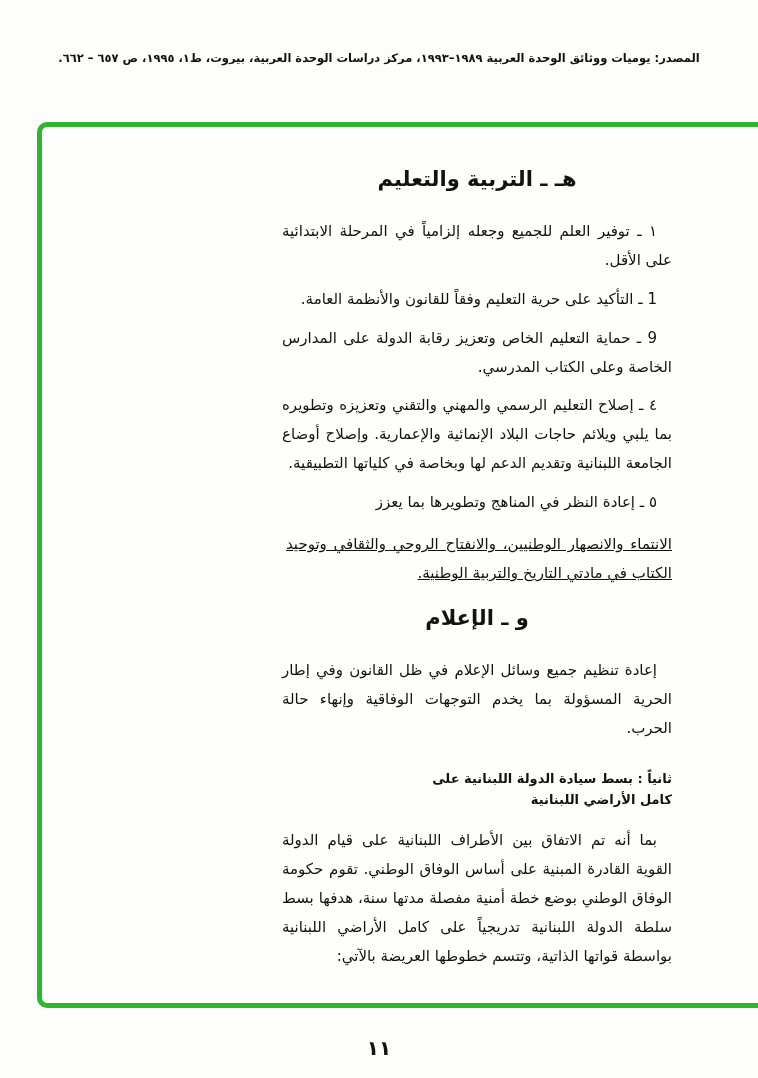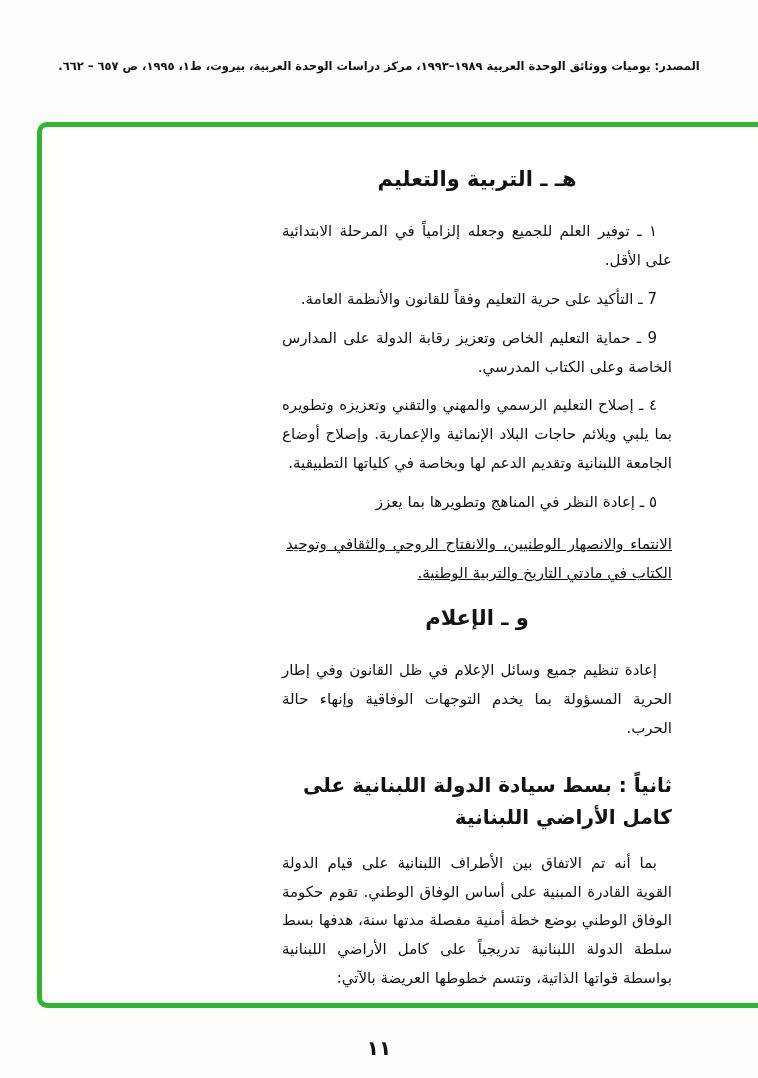"المصدر: يوميات ووثائق الوحدة العربية" .header-source { margin-top: 10px -> 2px }
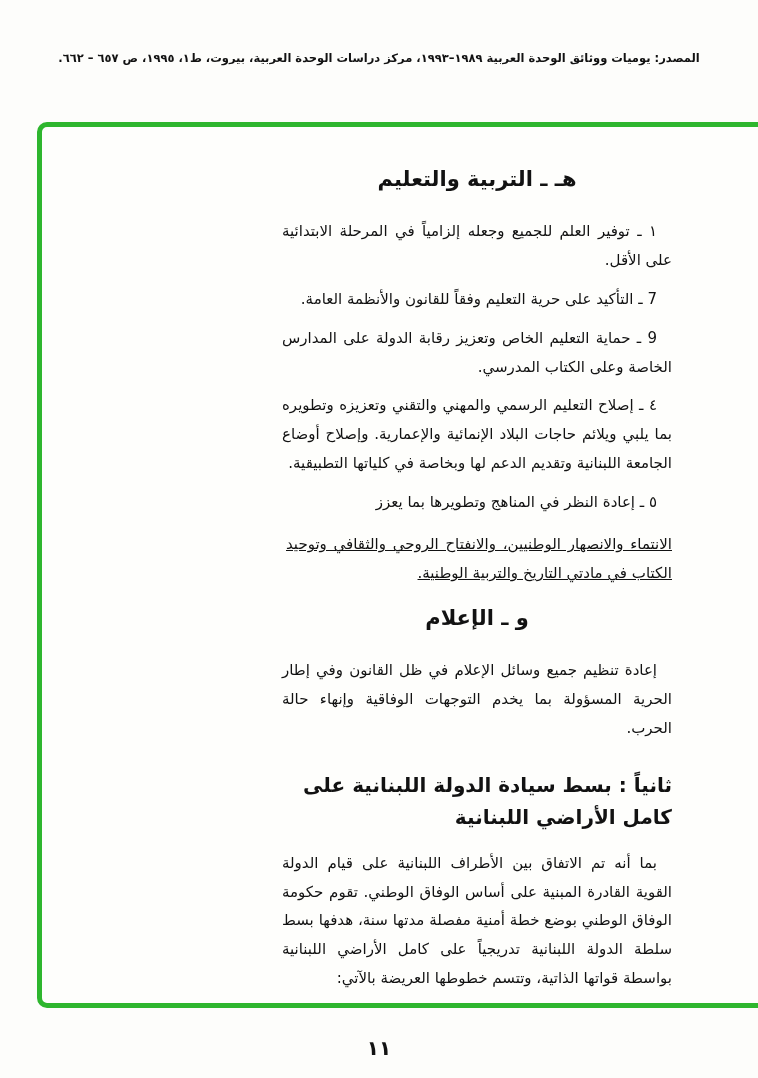"7 ـ التأكيد على حرية" p.item { text: 7 -> 1 }
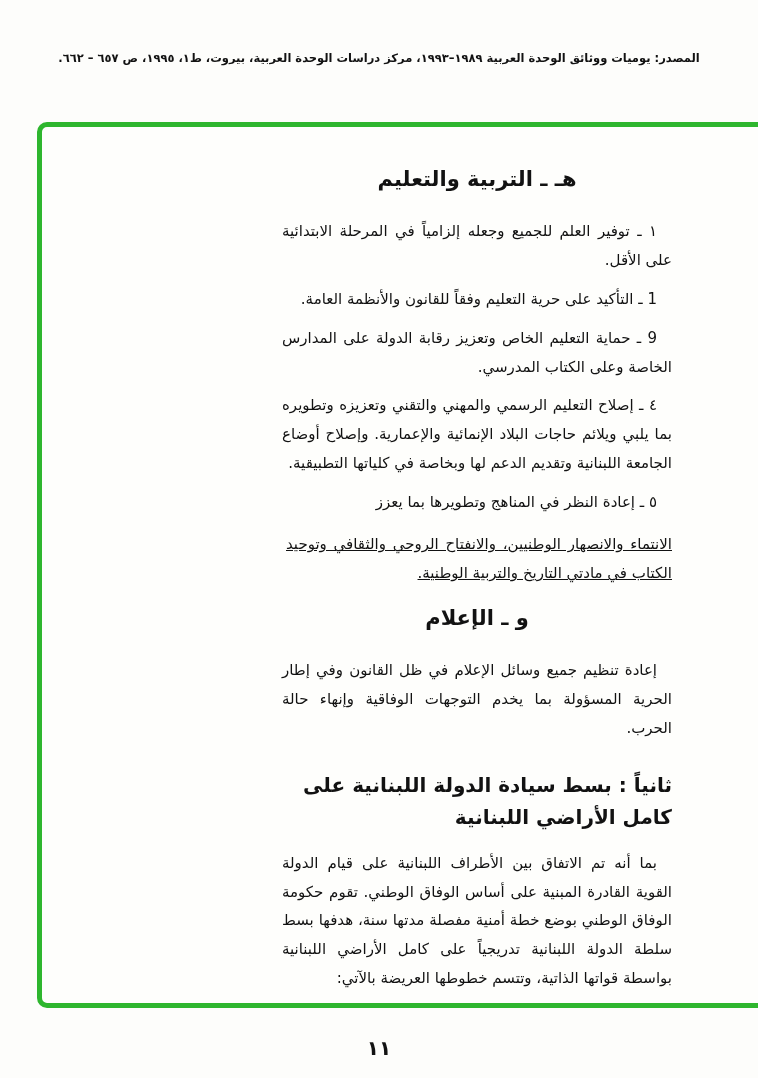"ثانياً : بسط سيادة الدولة" .second-heading { font-size: 20px -> 13px }
